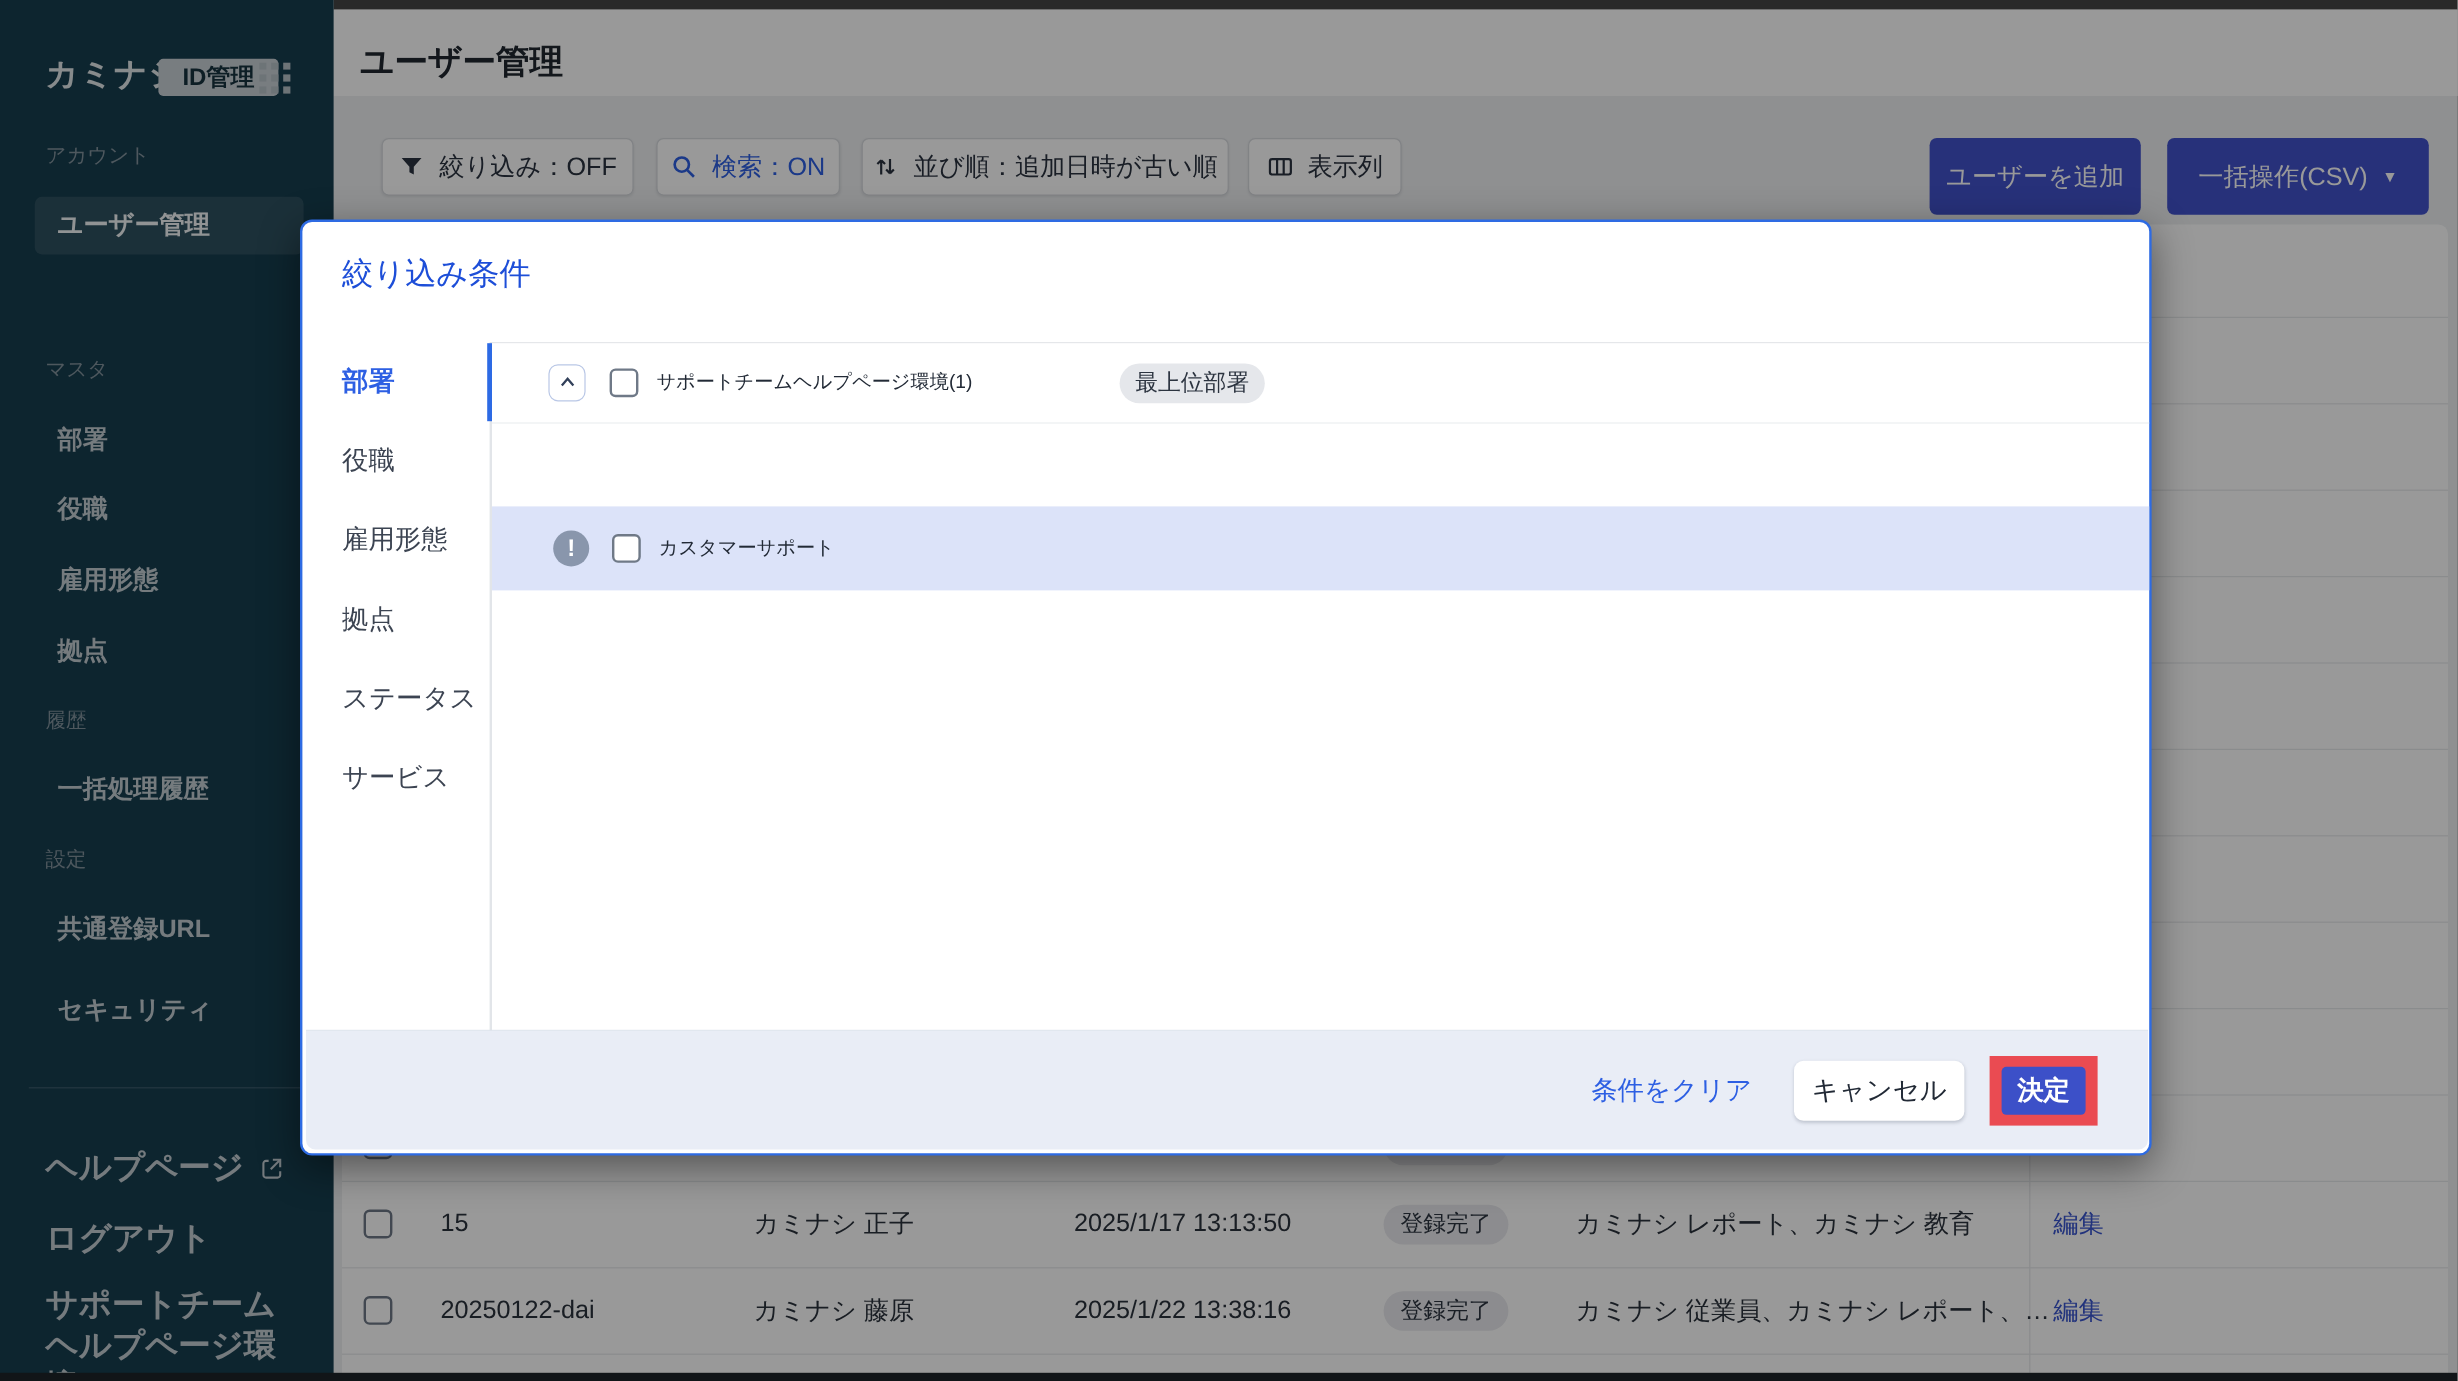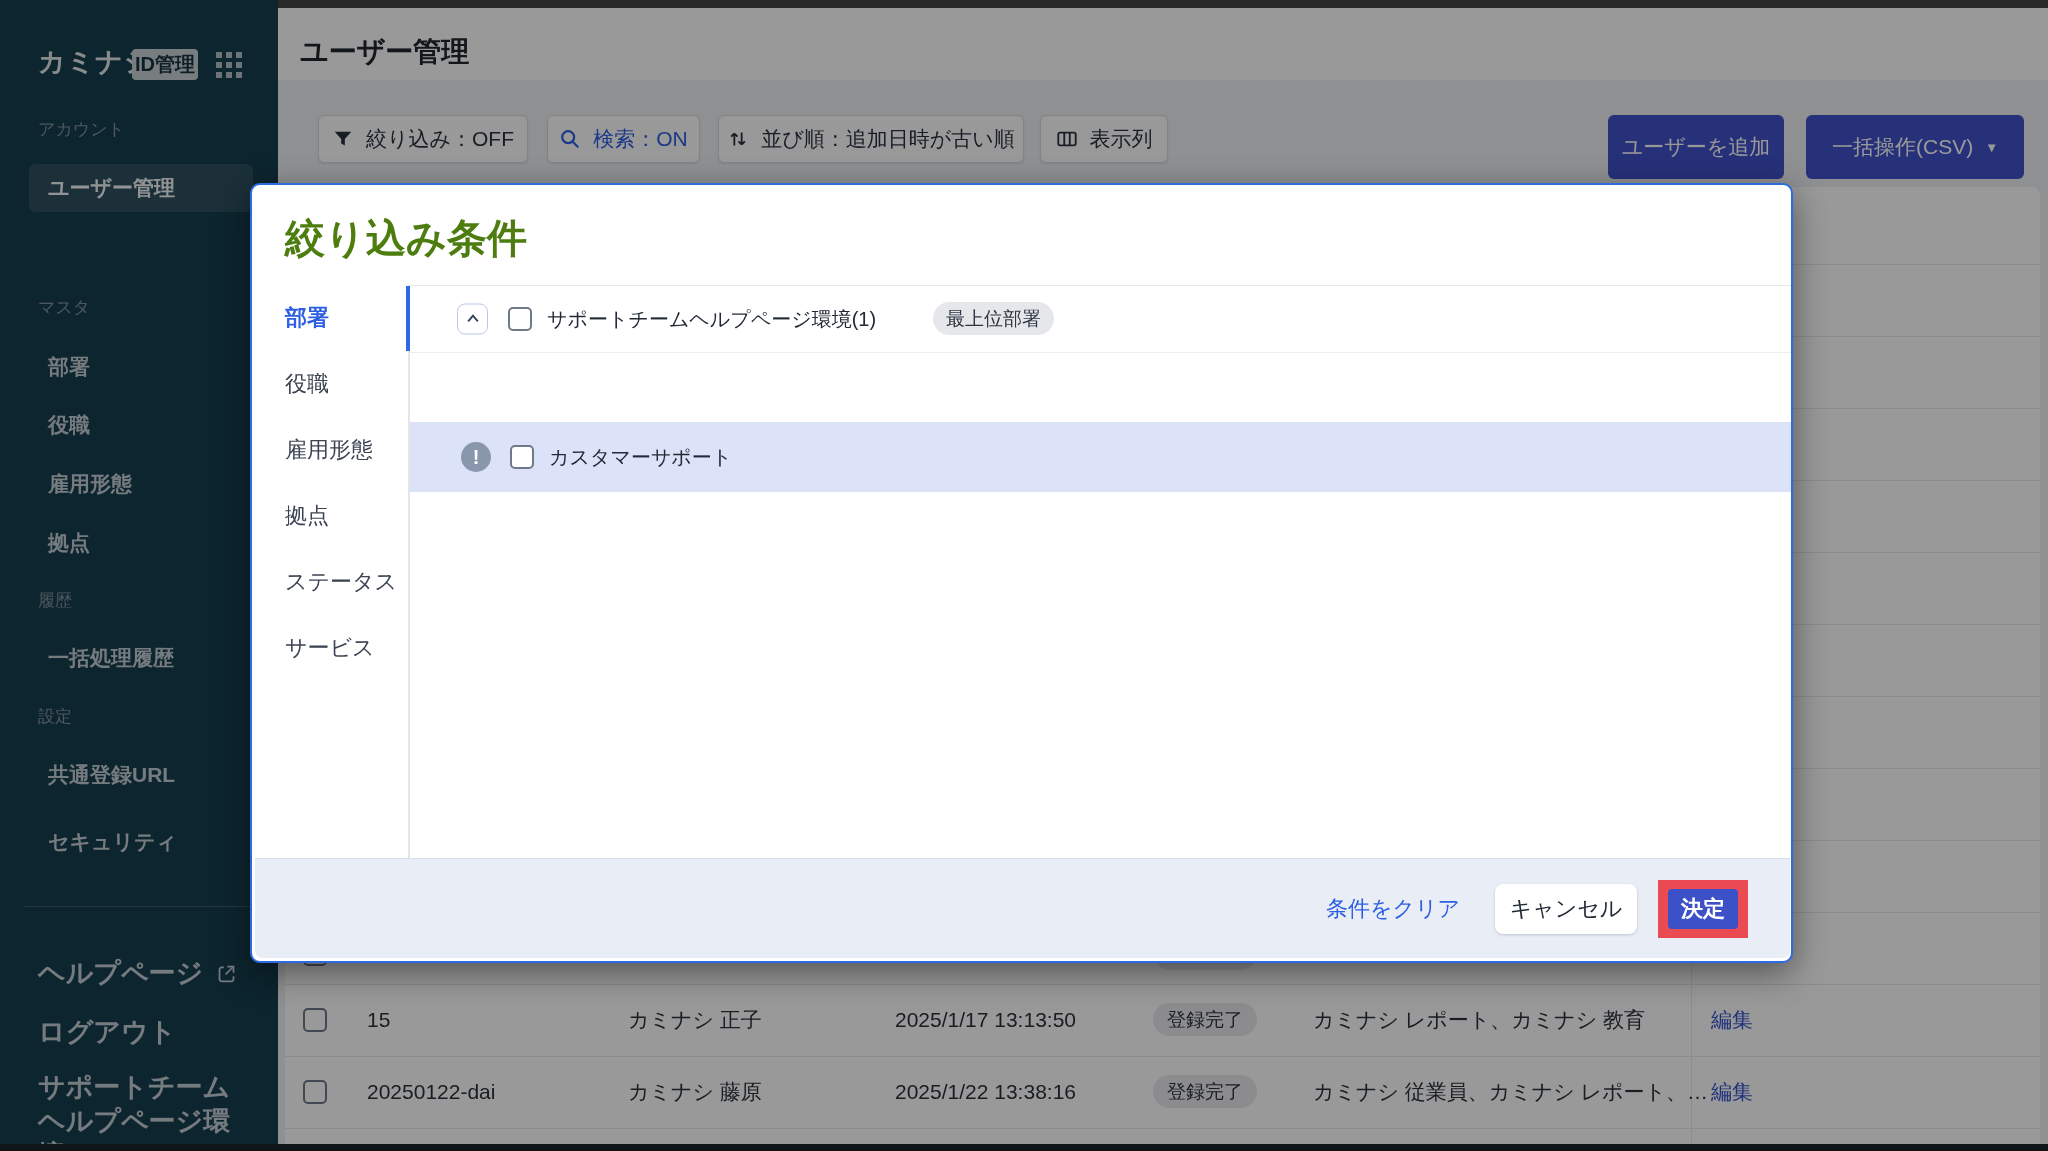"ID管理" .logo-badge { padding: 2px 3px -> 2px 20px }
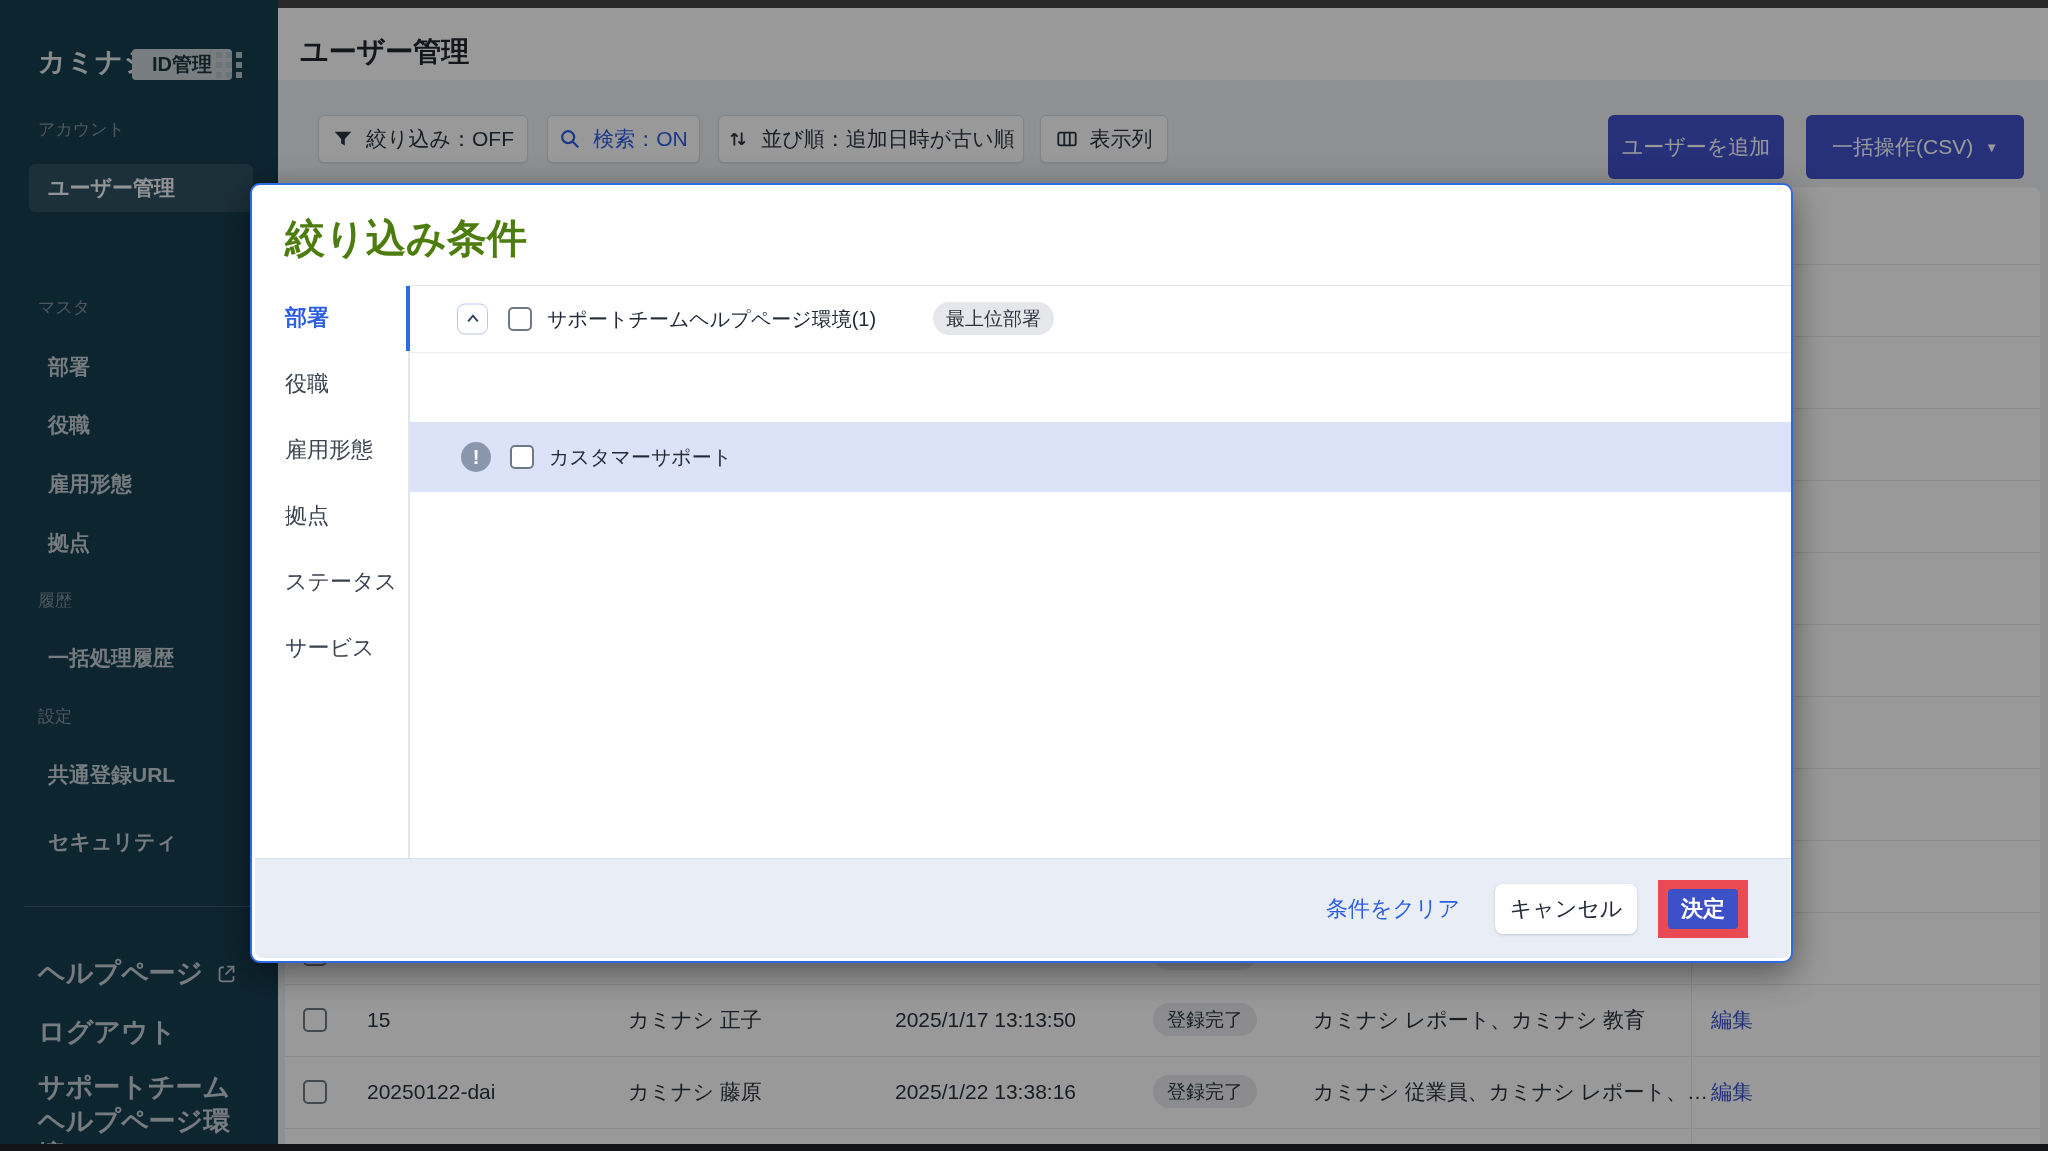"絞り込み条件" .modal-title { color: #4d7c0f -> #1d4ed8; font-size: 40px -> 26px; font-weight: bold -> normal }
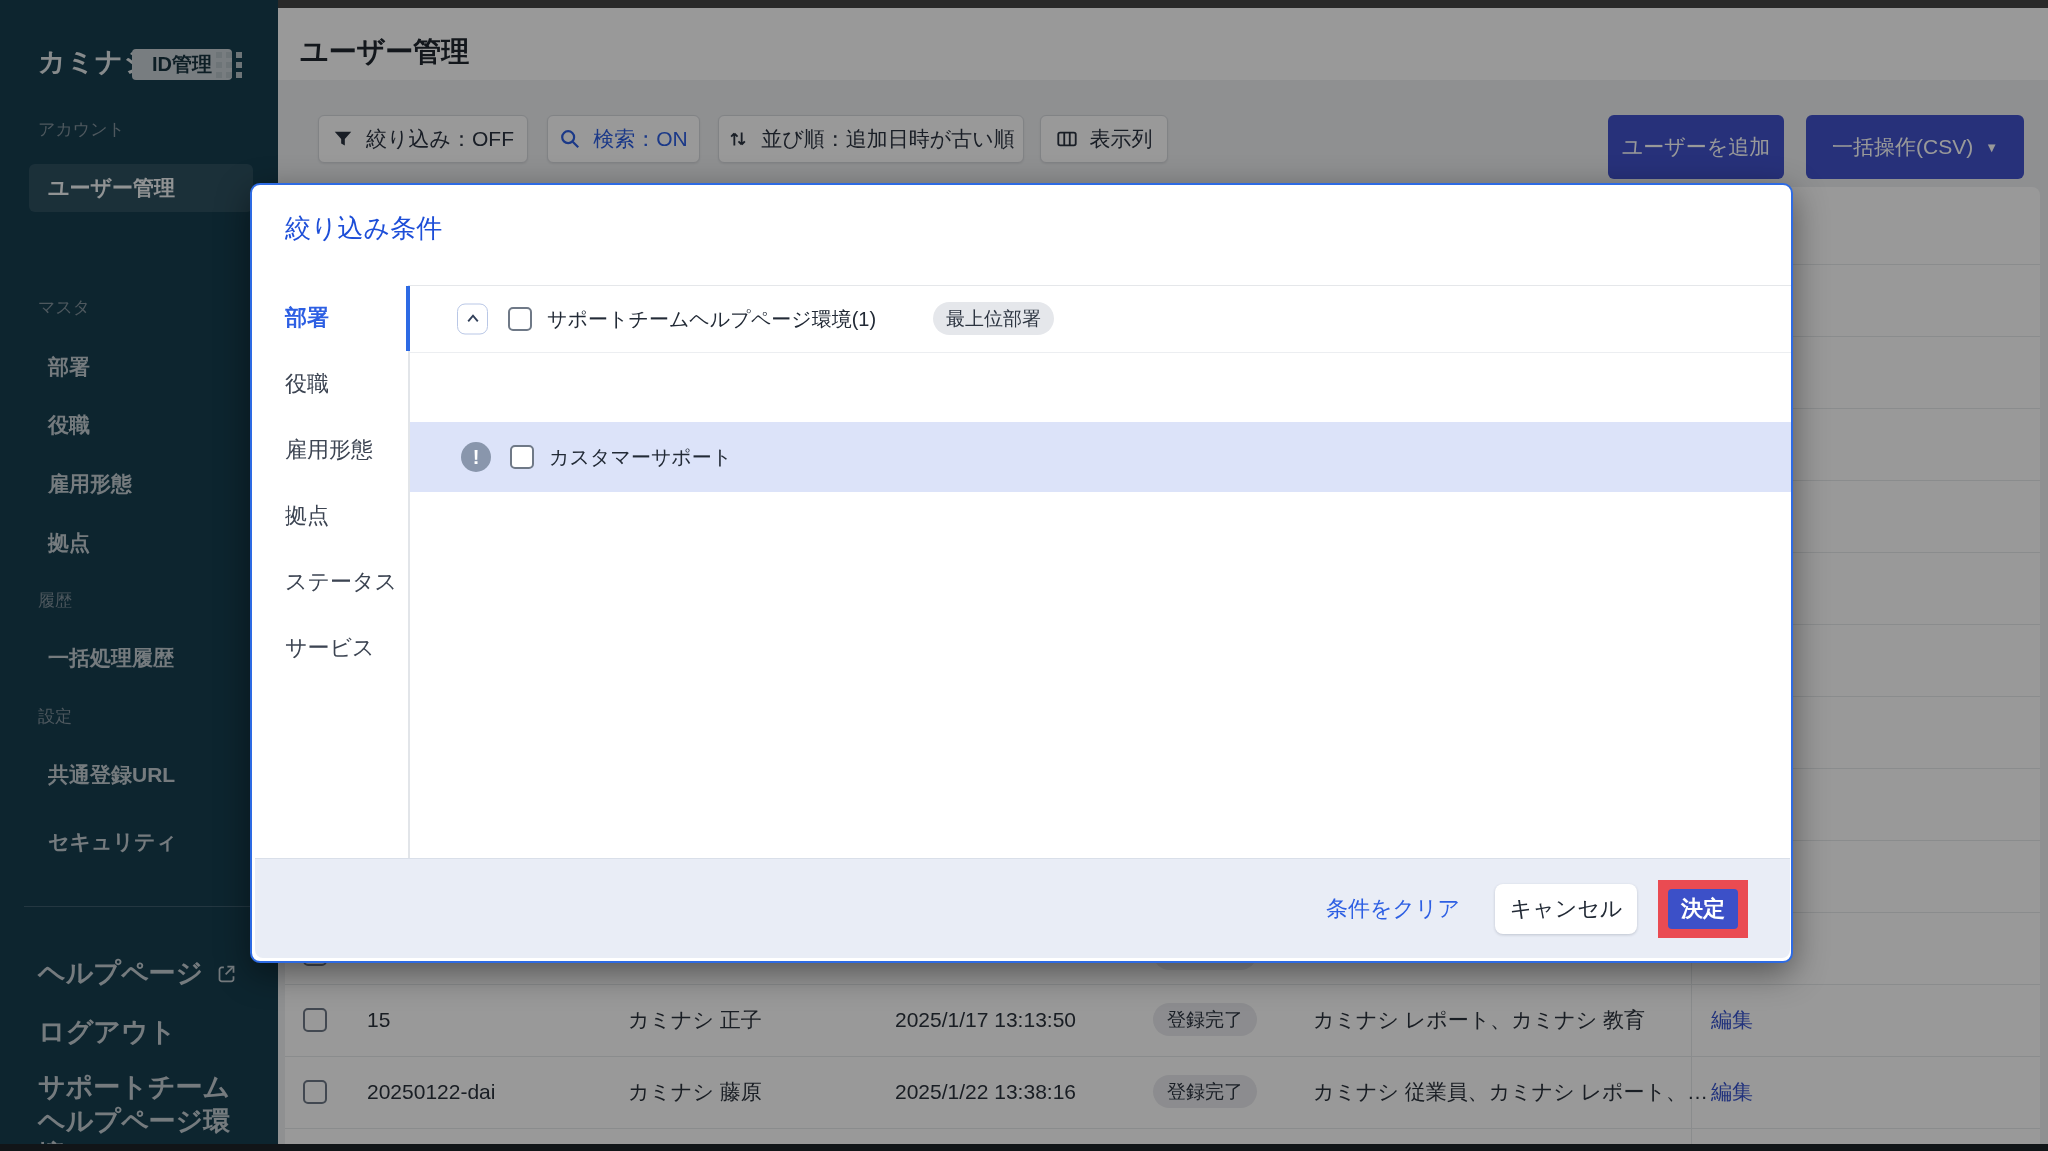"サポートチームヘルプページ環境(1)" .mrow-label { font-size: 20px -> 16px }
